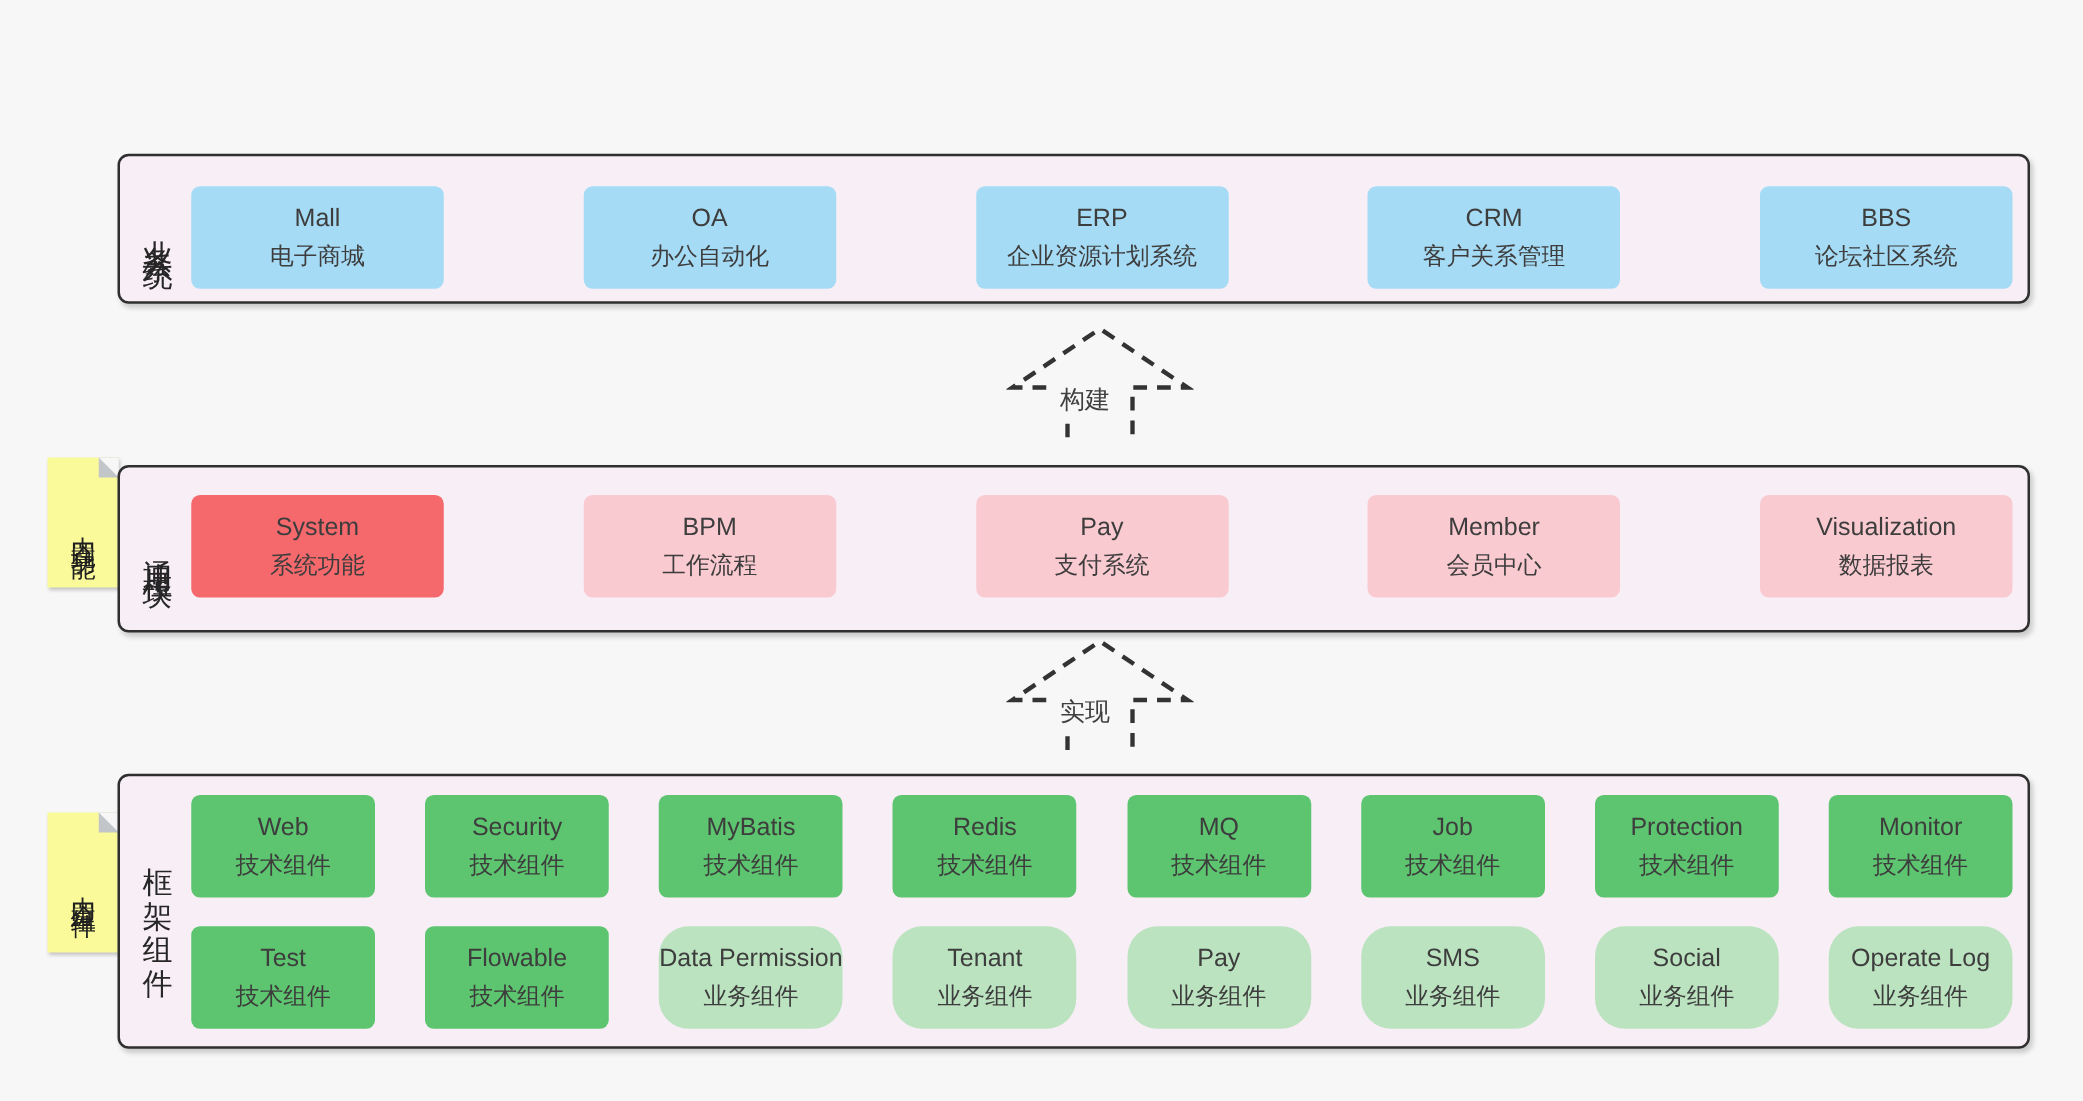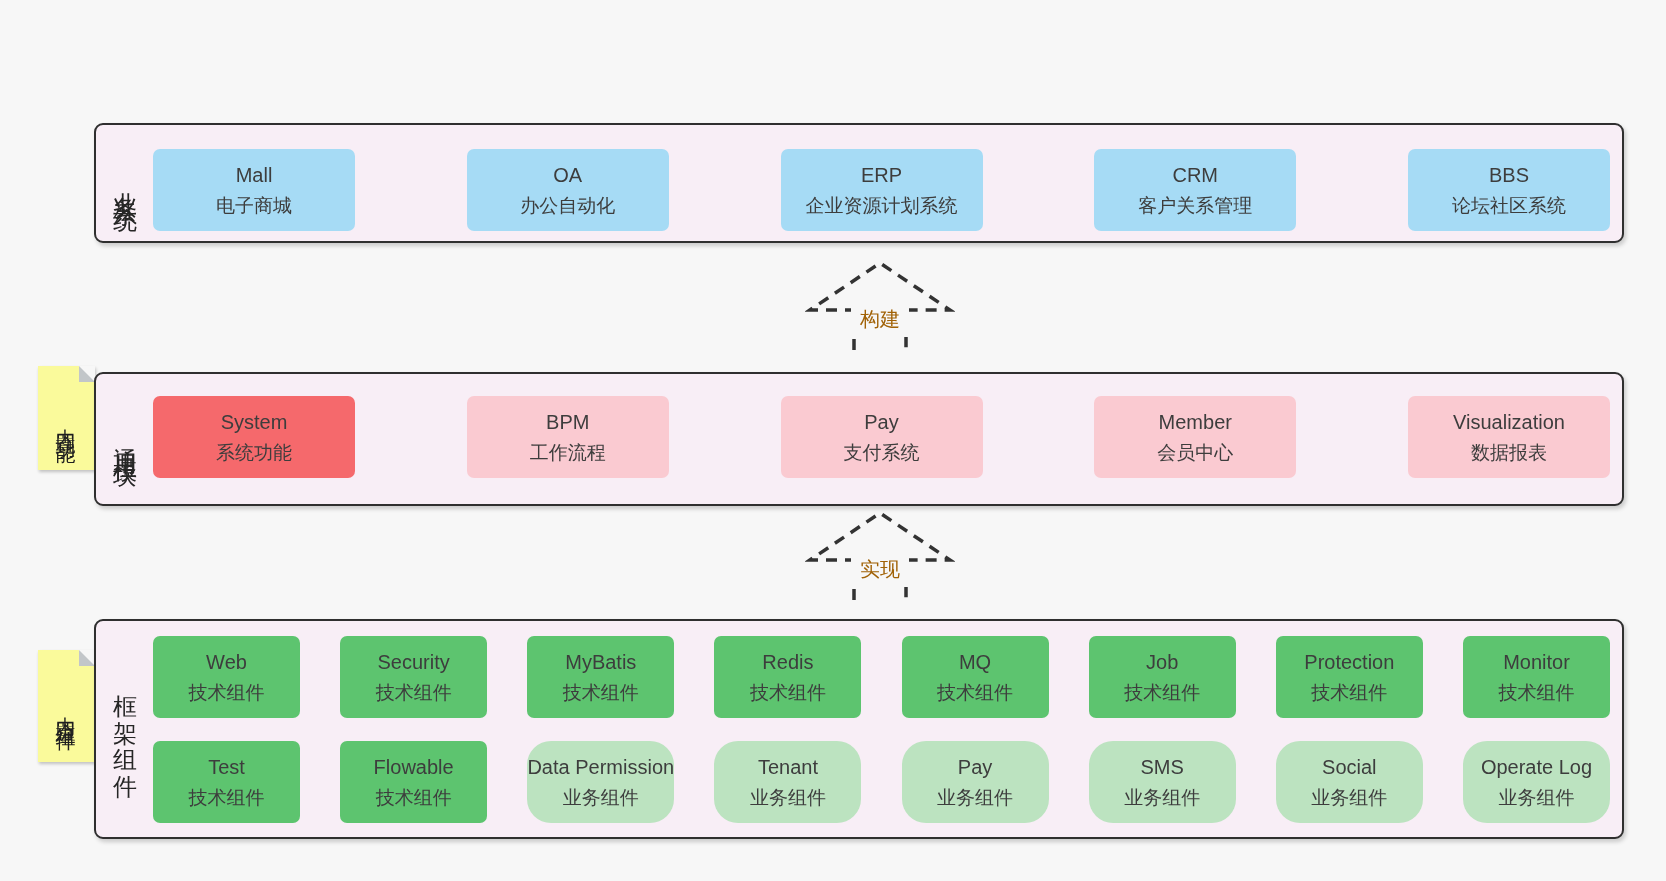"构建" .arrow-label { color: #a16207 -> #404040; left: 46px -> 34px }
